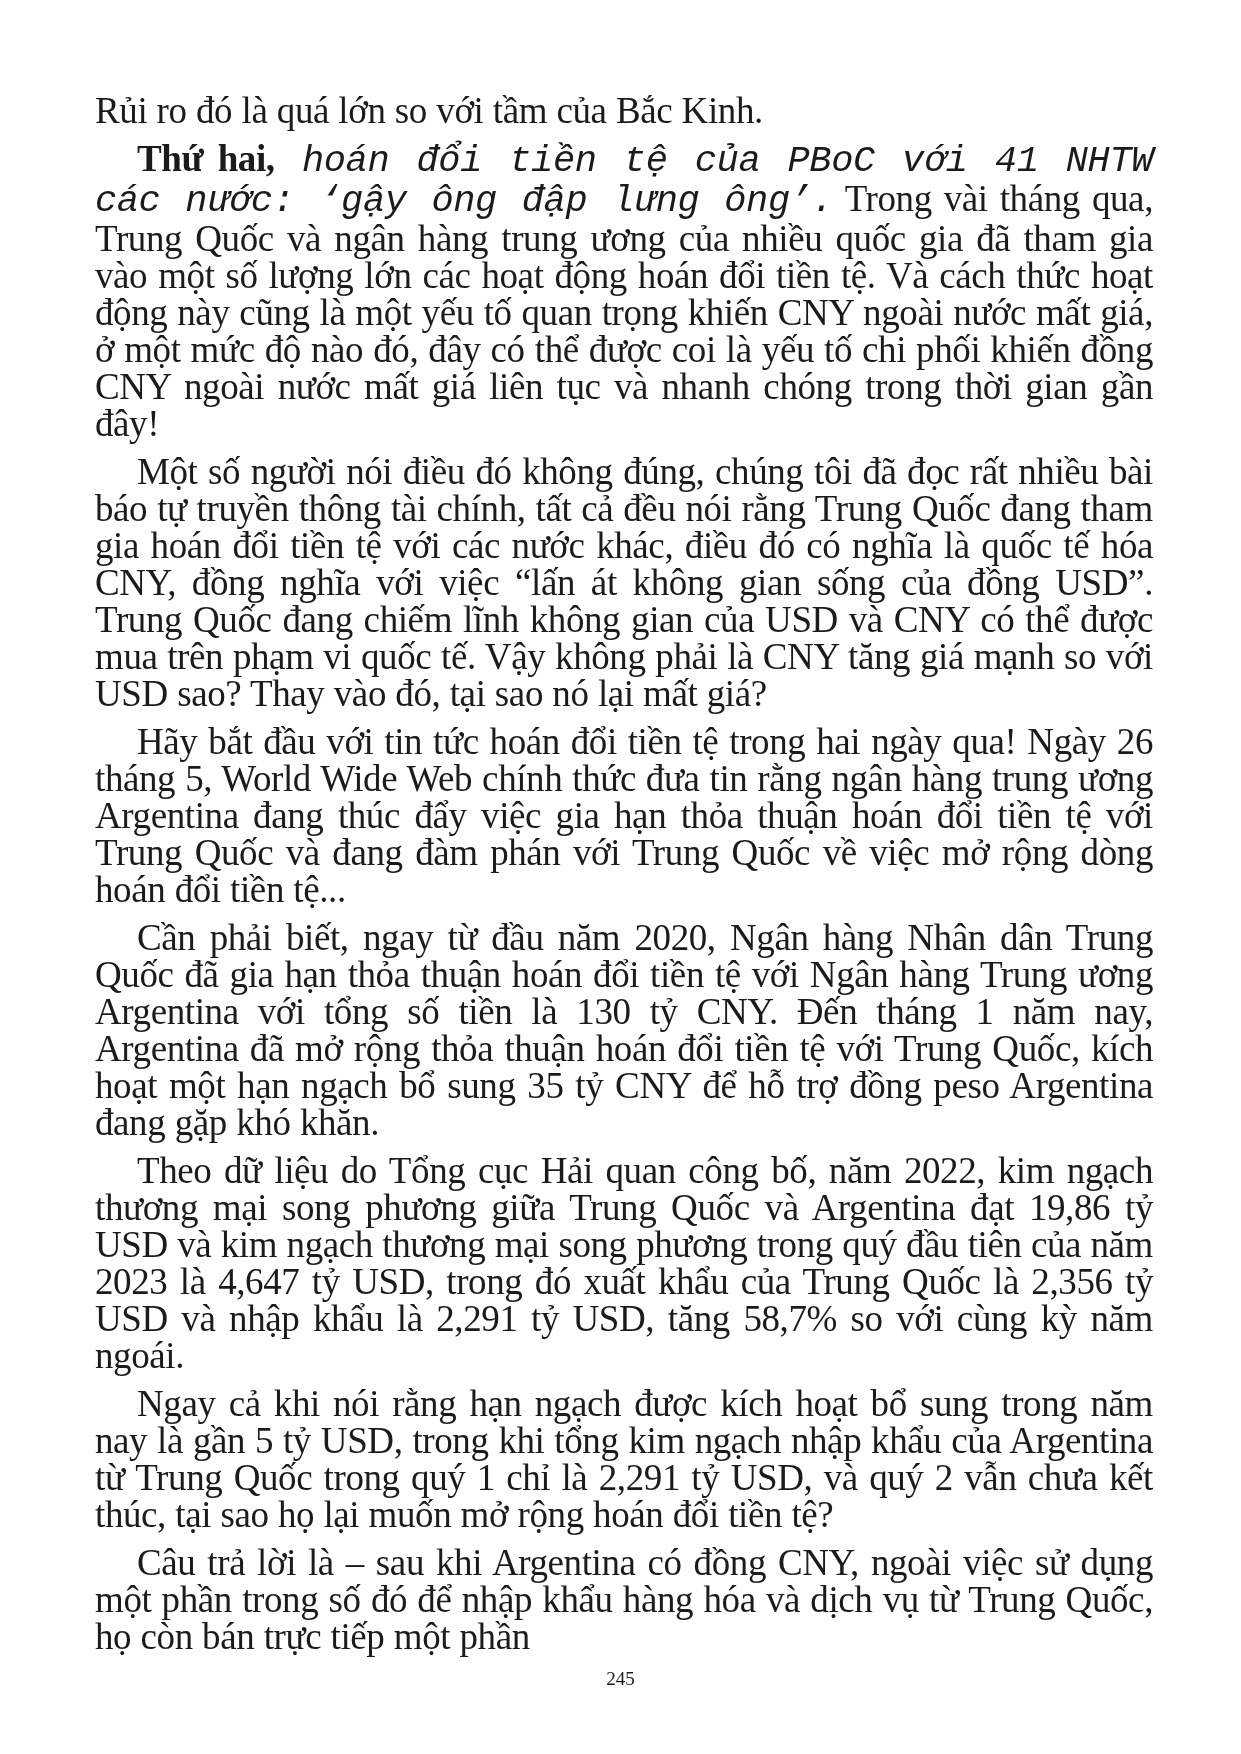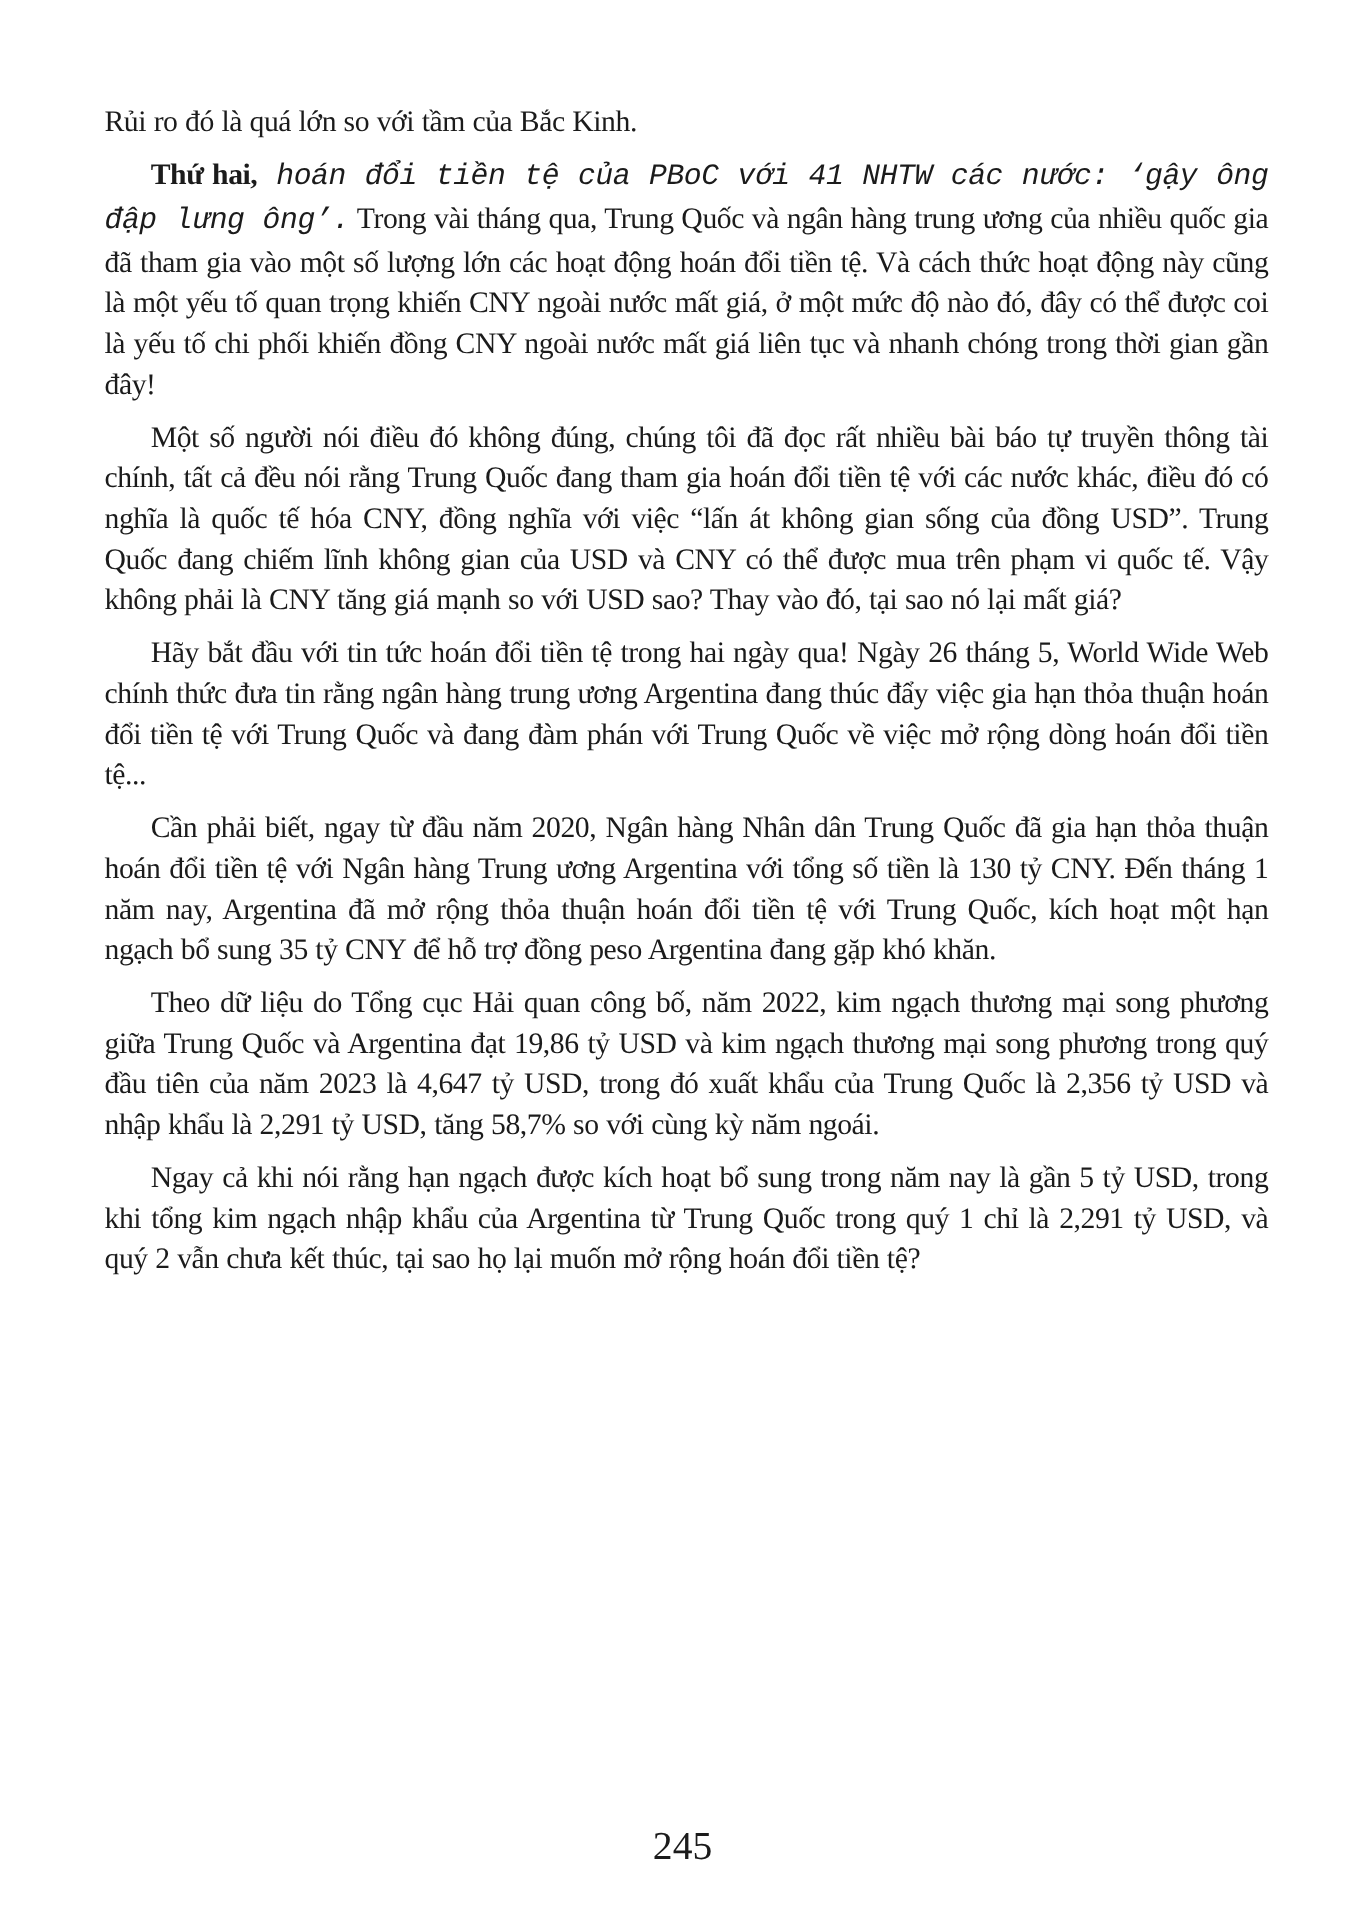"Rủi ro đó là quá" p.para { font-size: 27px -> 37px }
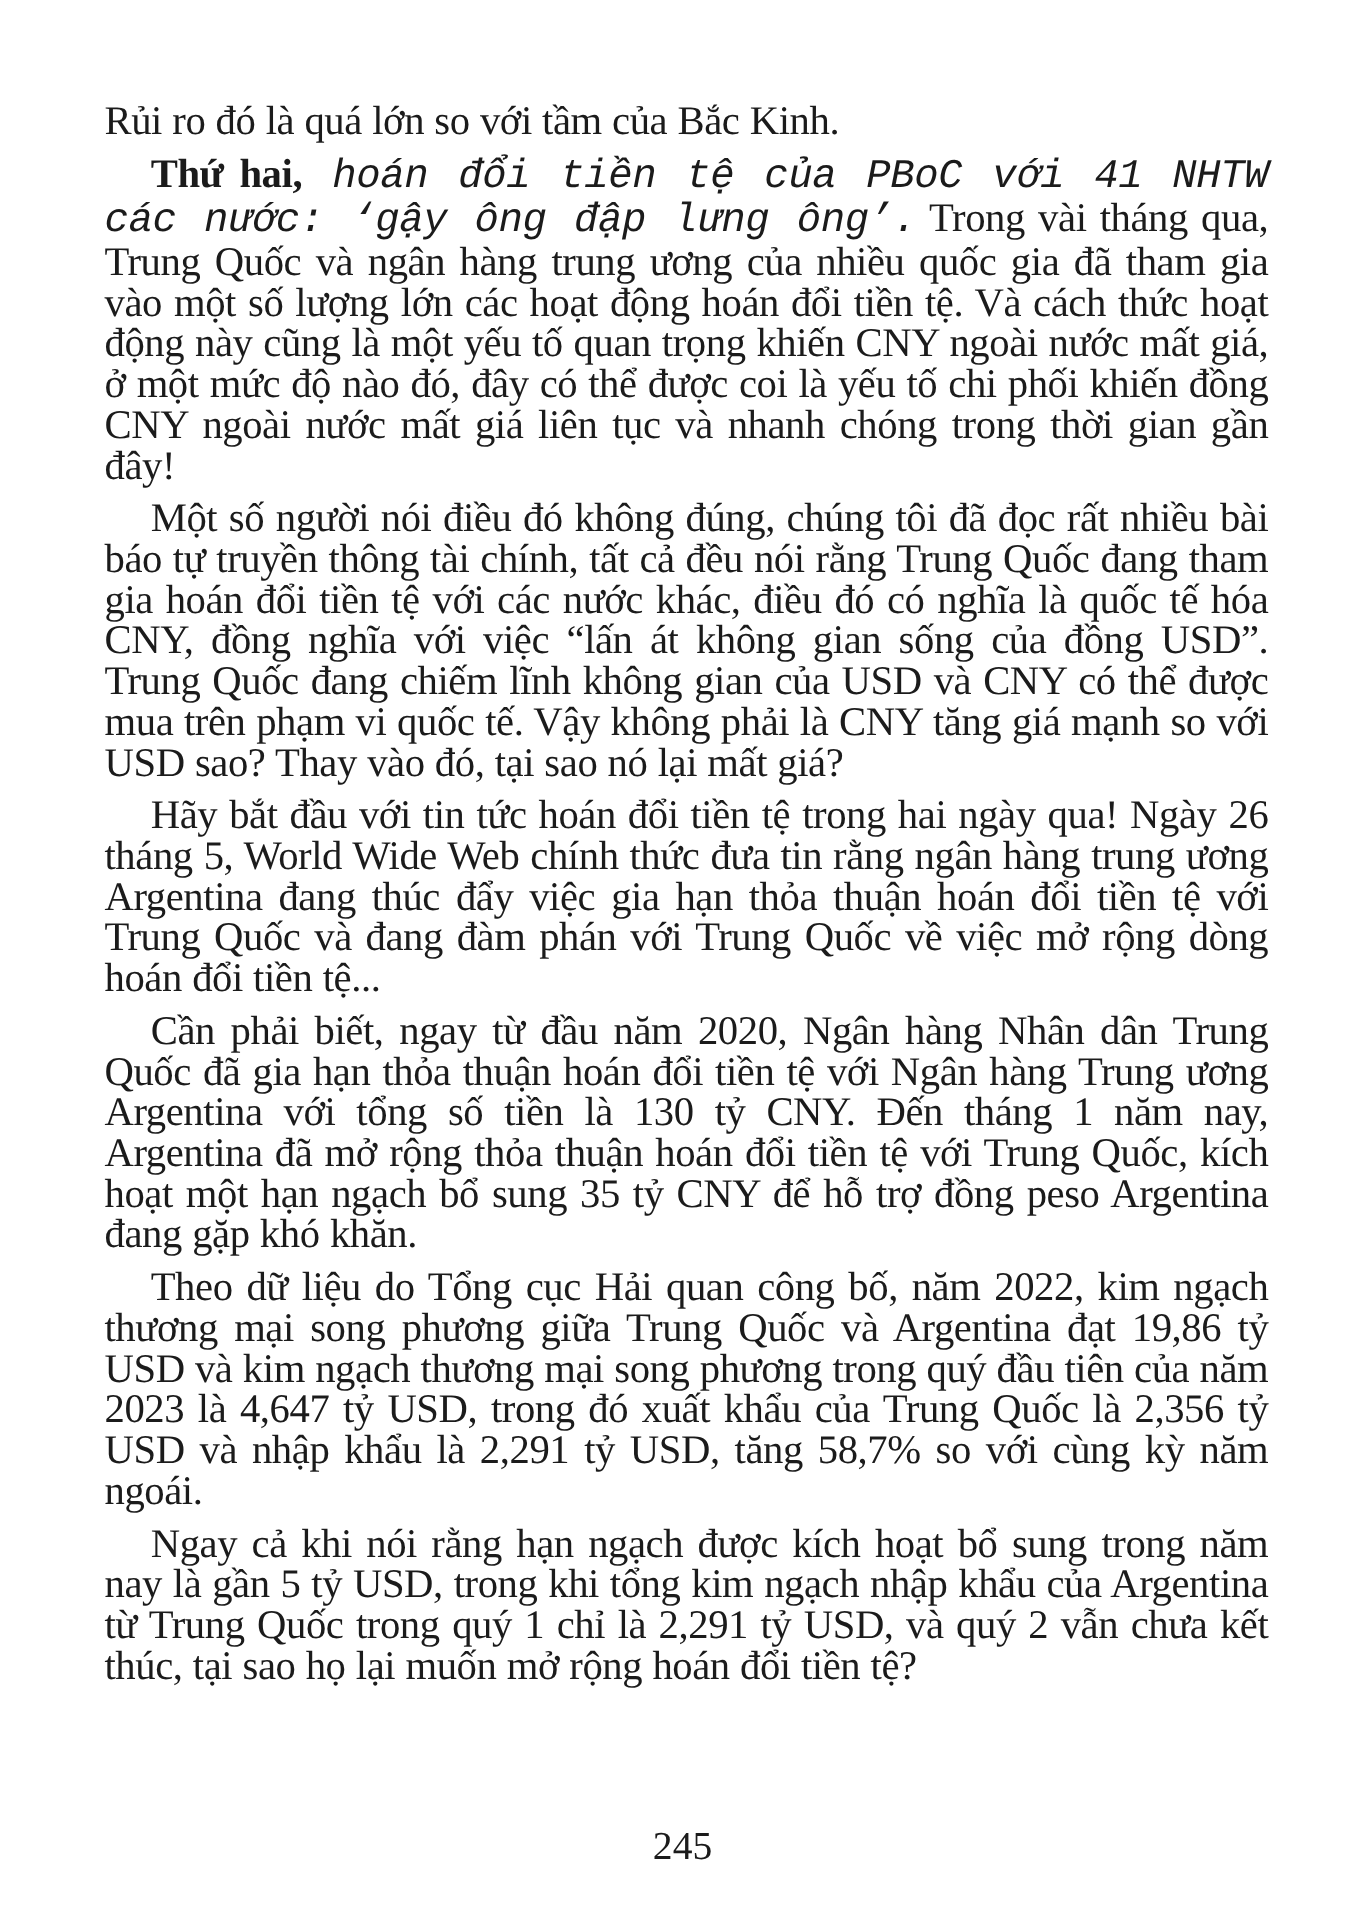"Câu trả lời là –" p.para { html: none -> <p><span>Câu trả lời là – sau khi Argentina có đồng CNY, ngoài việc sử dụng một phần trong số đó để nhập khẩu hàng hóa và dịch vụ từ Trung Quốc, họ còn bán trực tiếp một phần</span></p> }
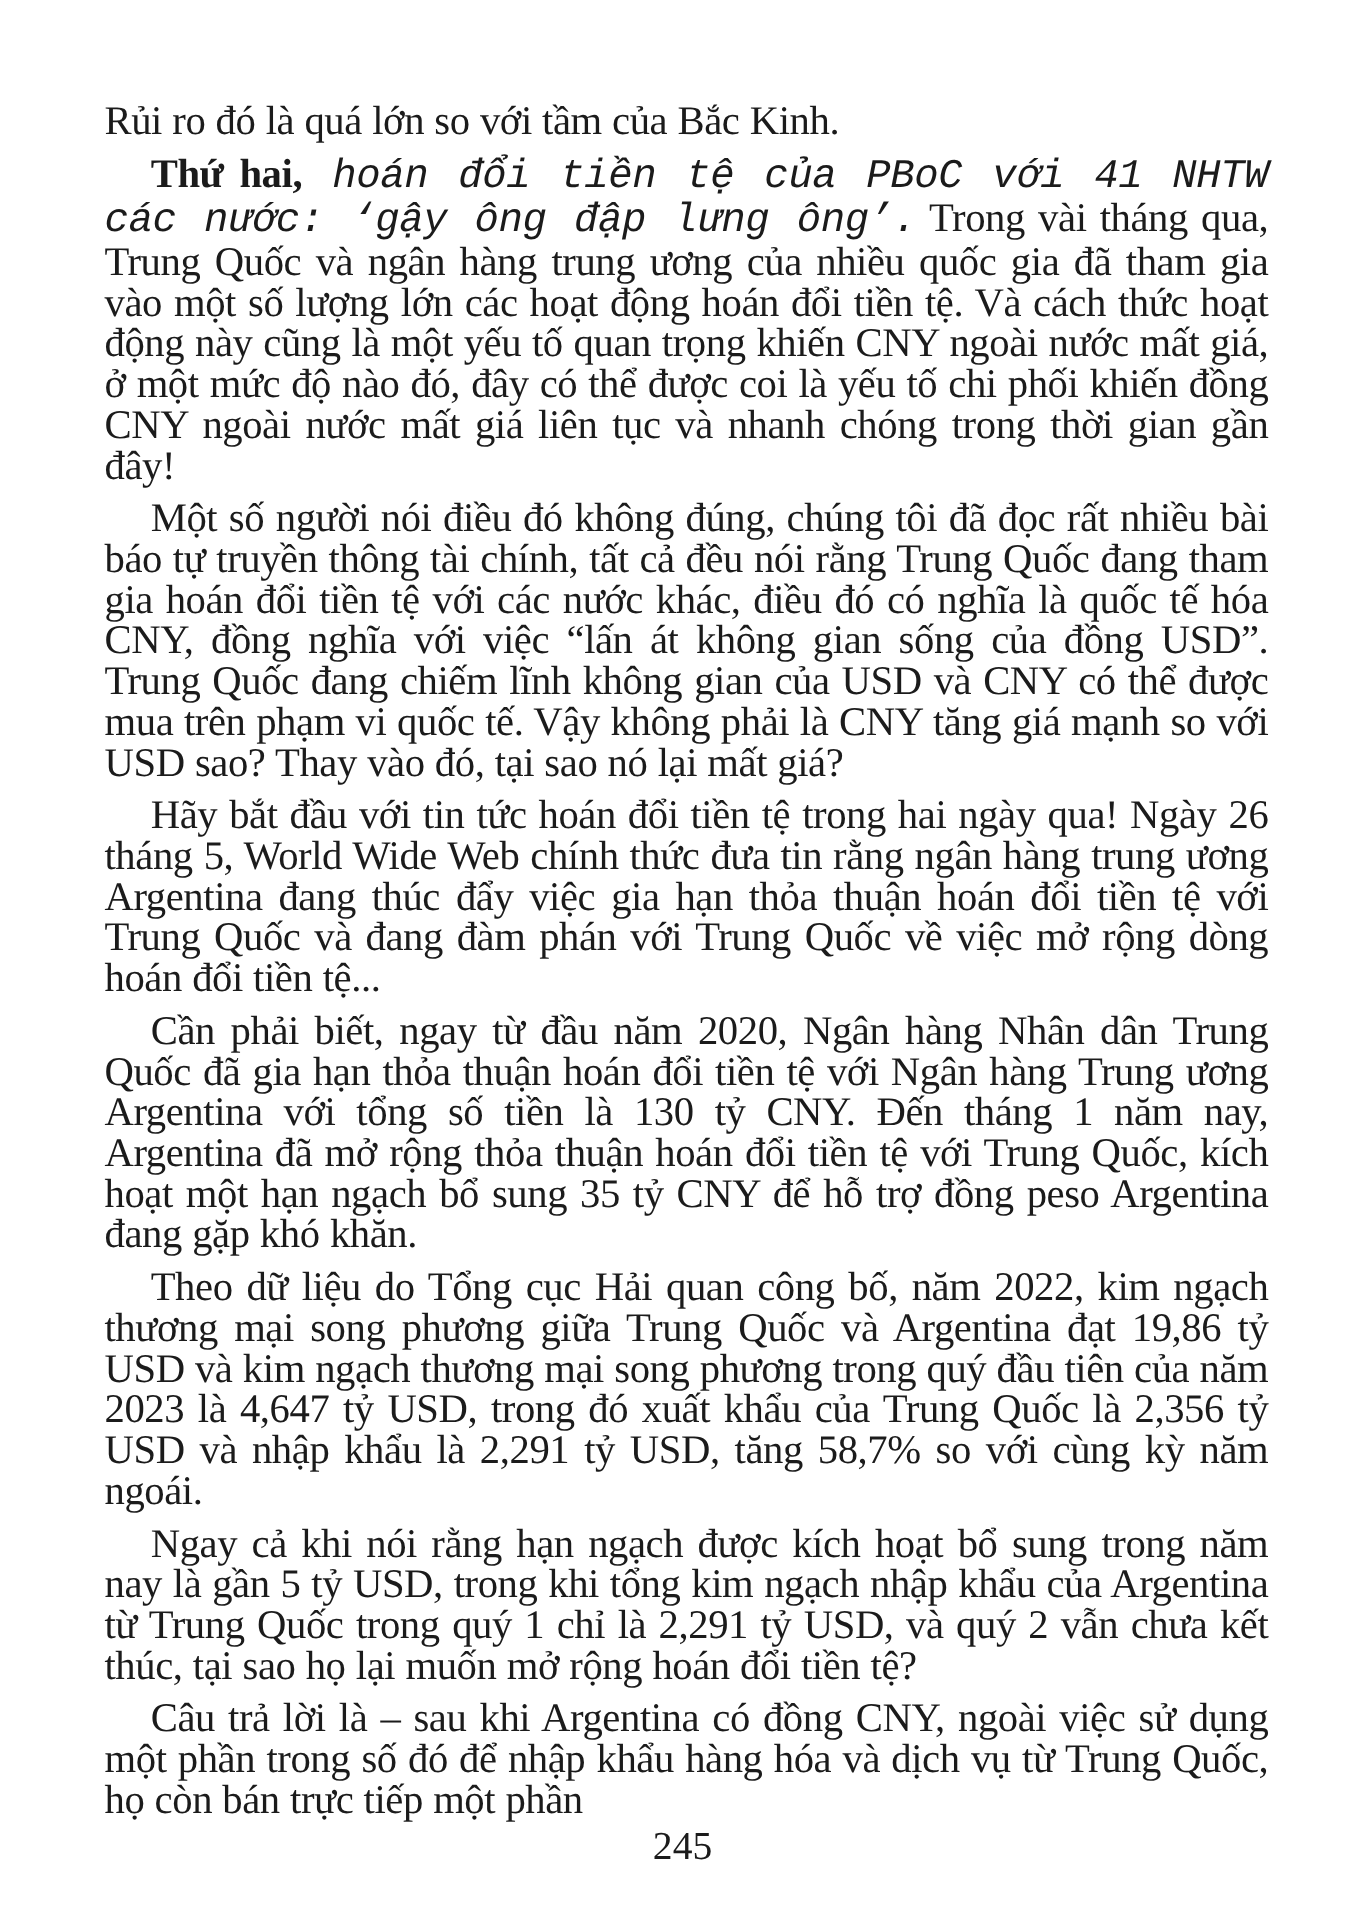"245" .page-number { font-size: 36px -> 19px }
